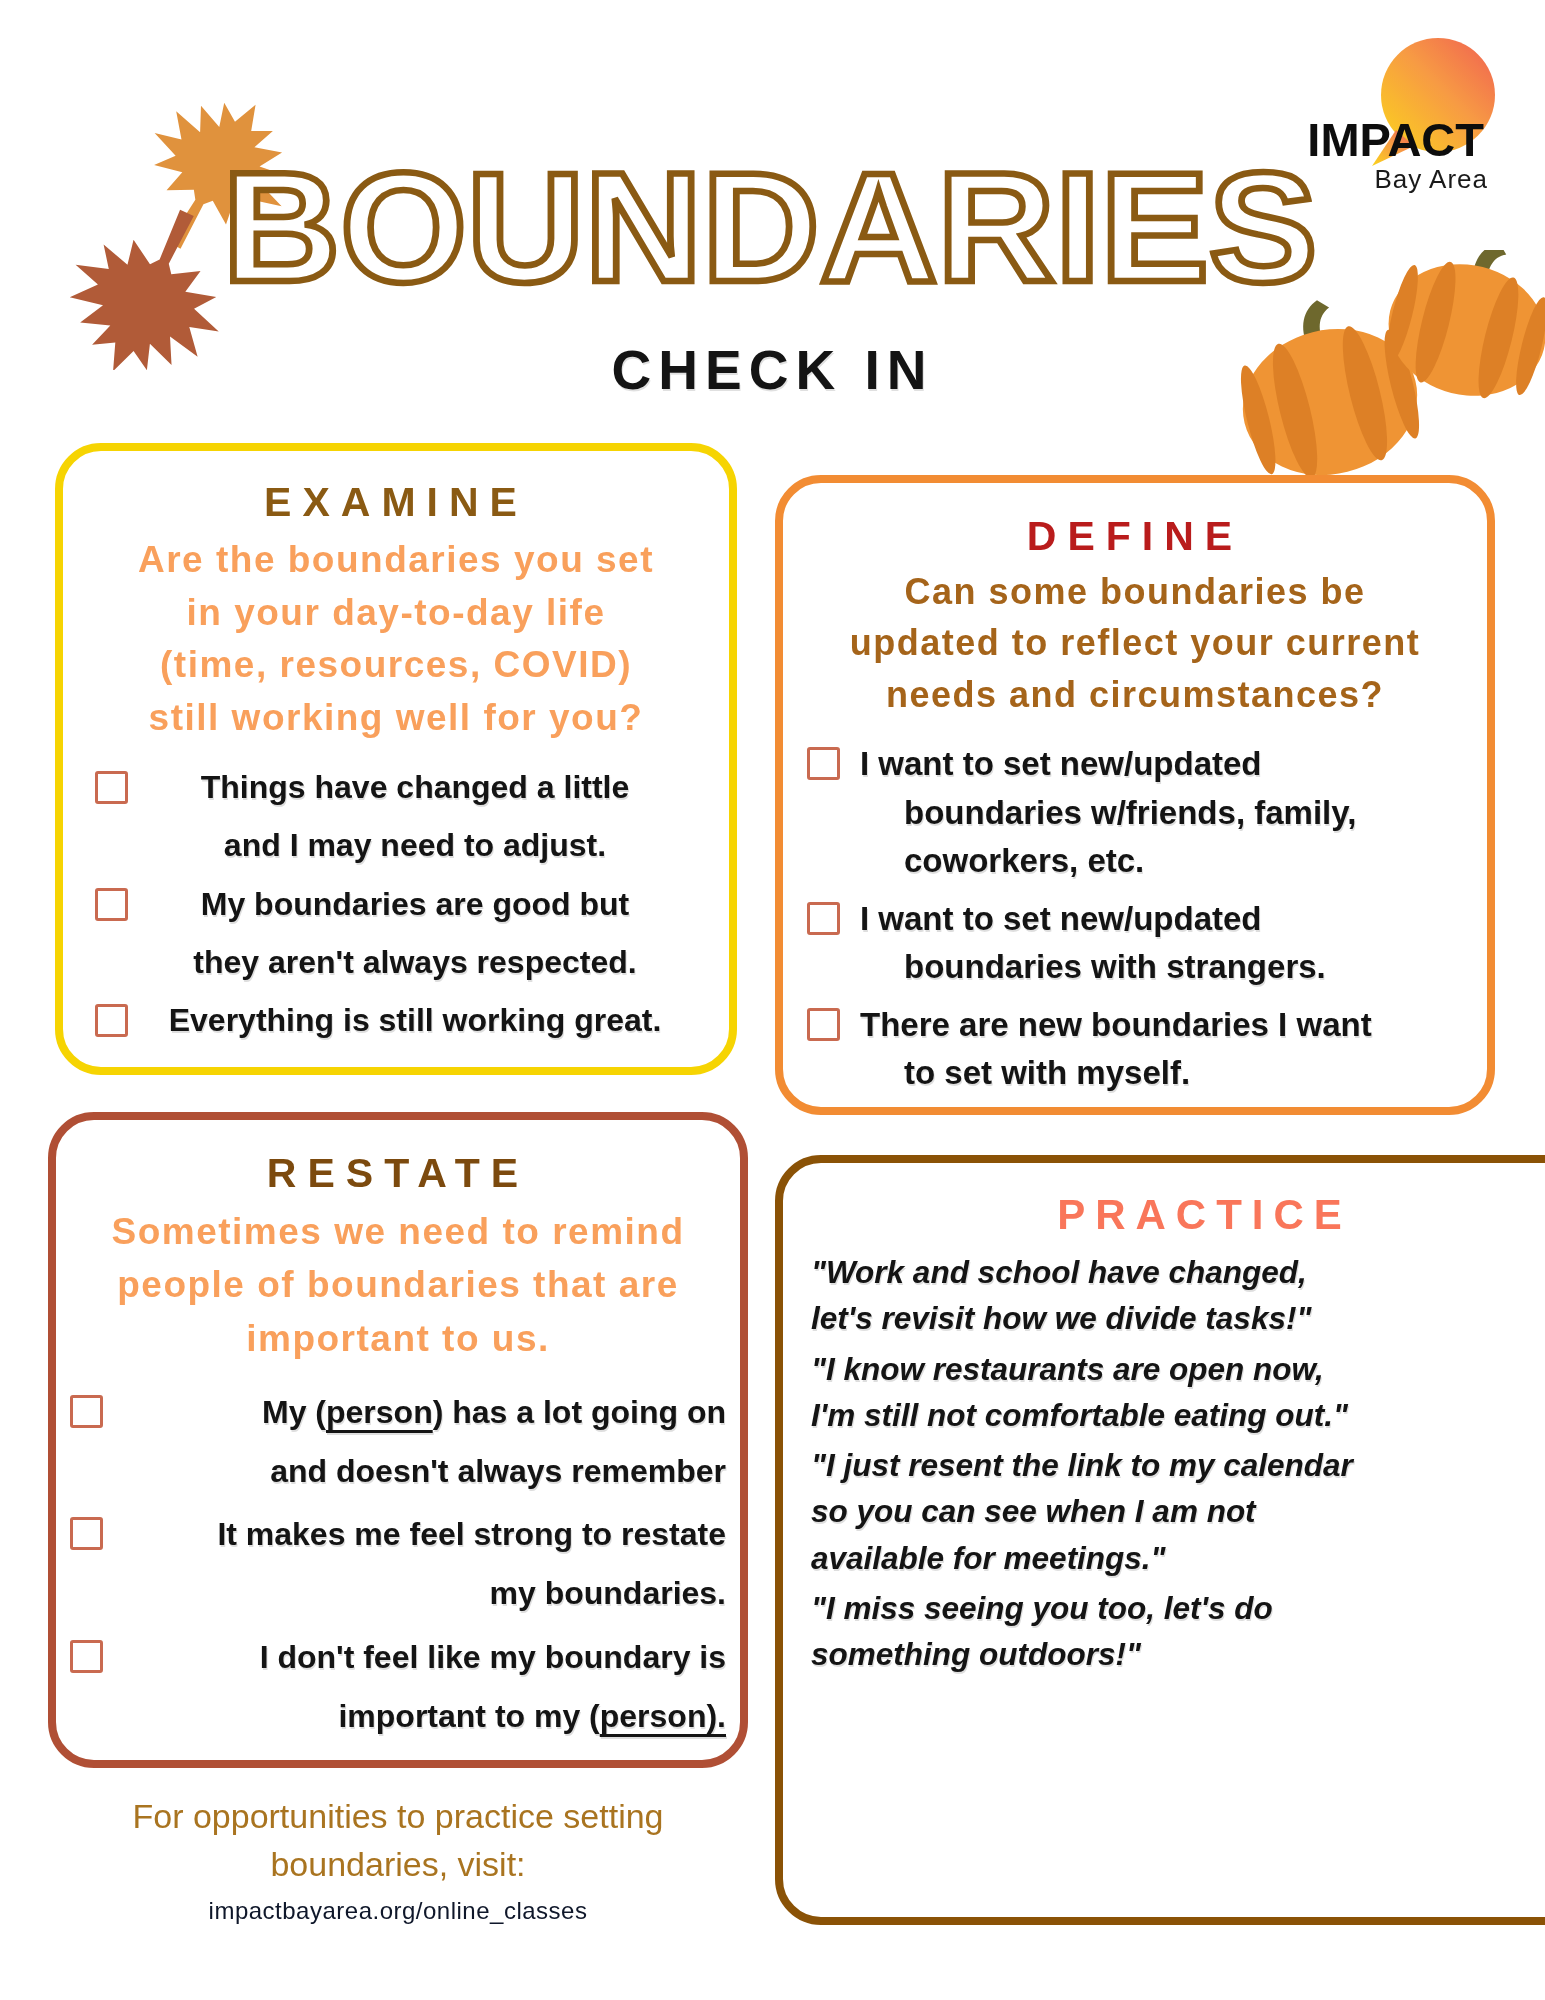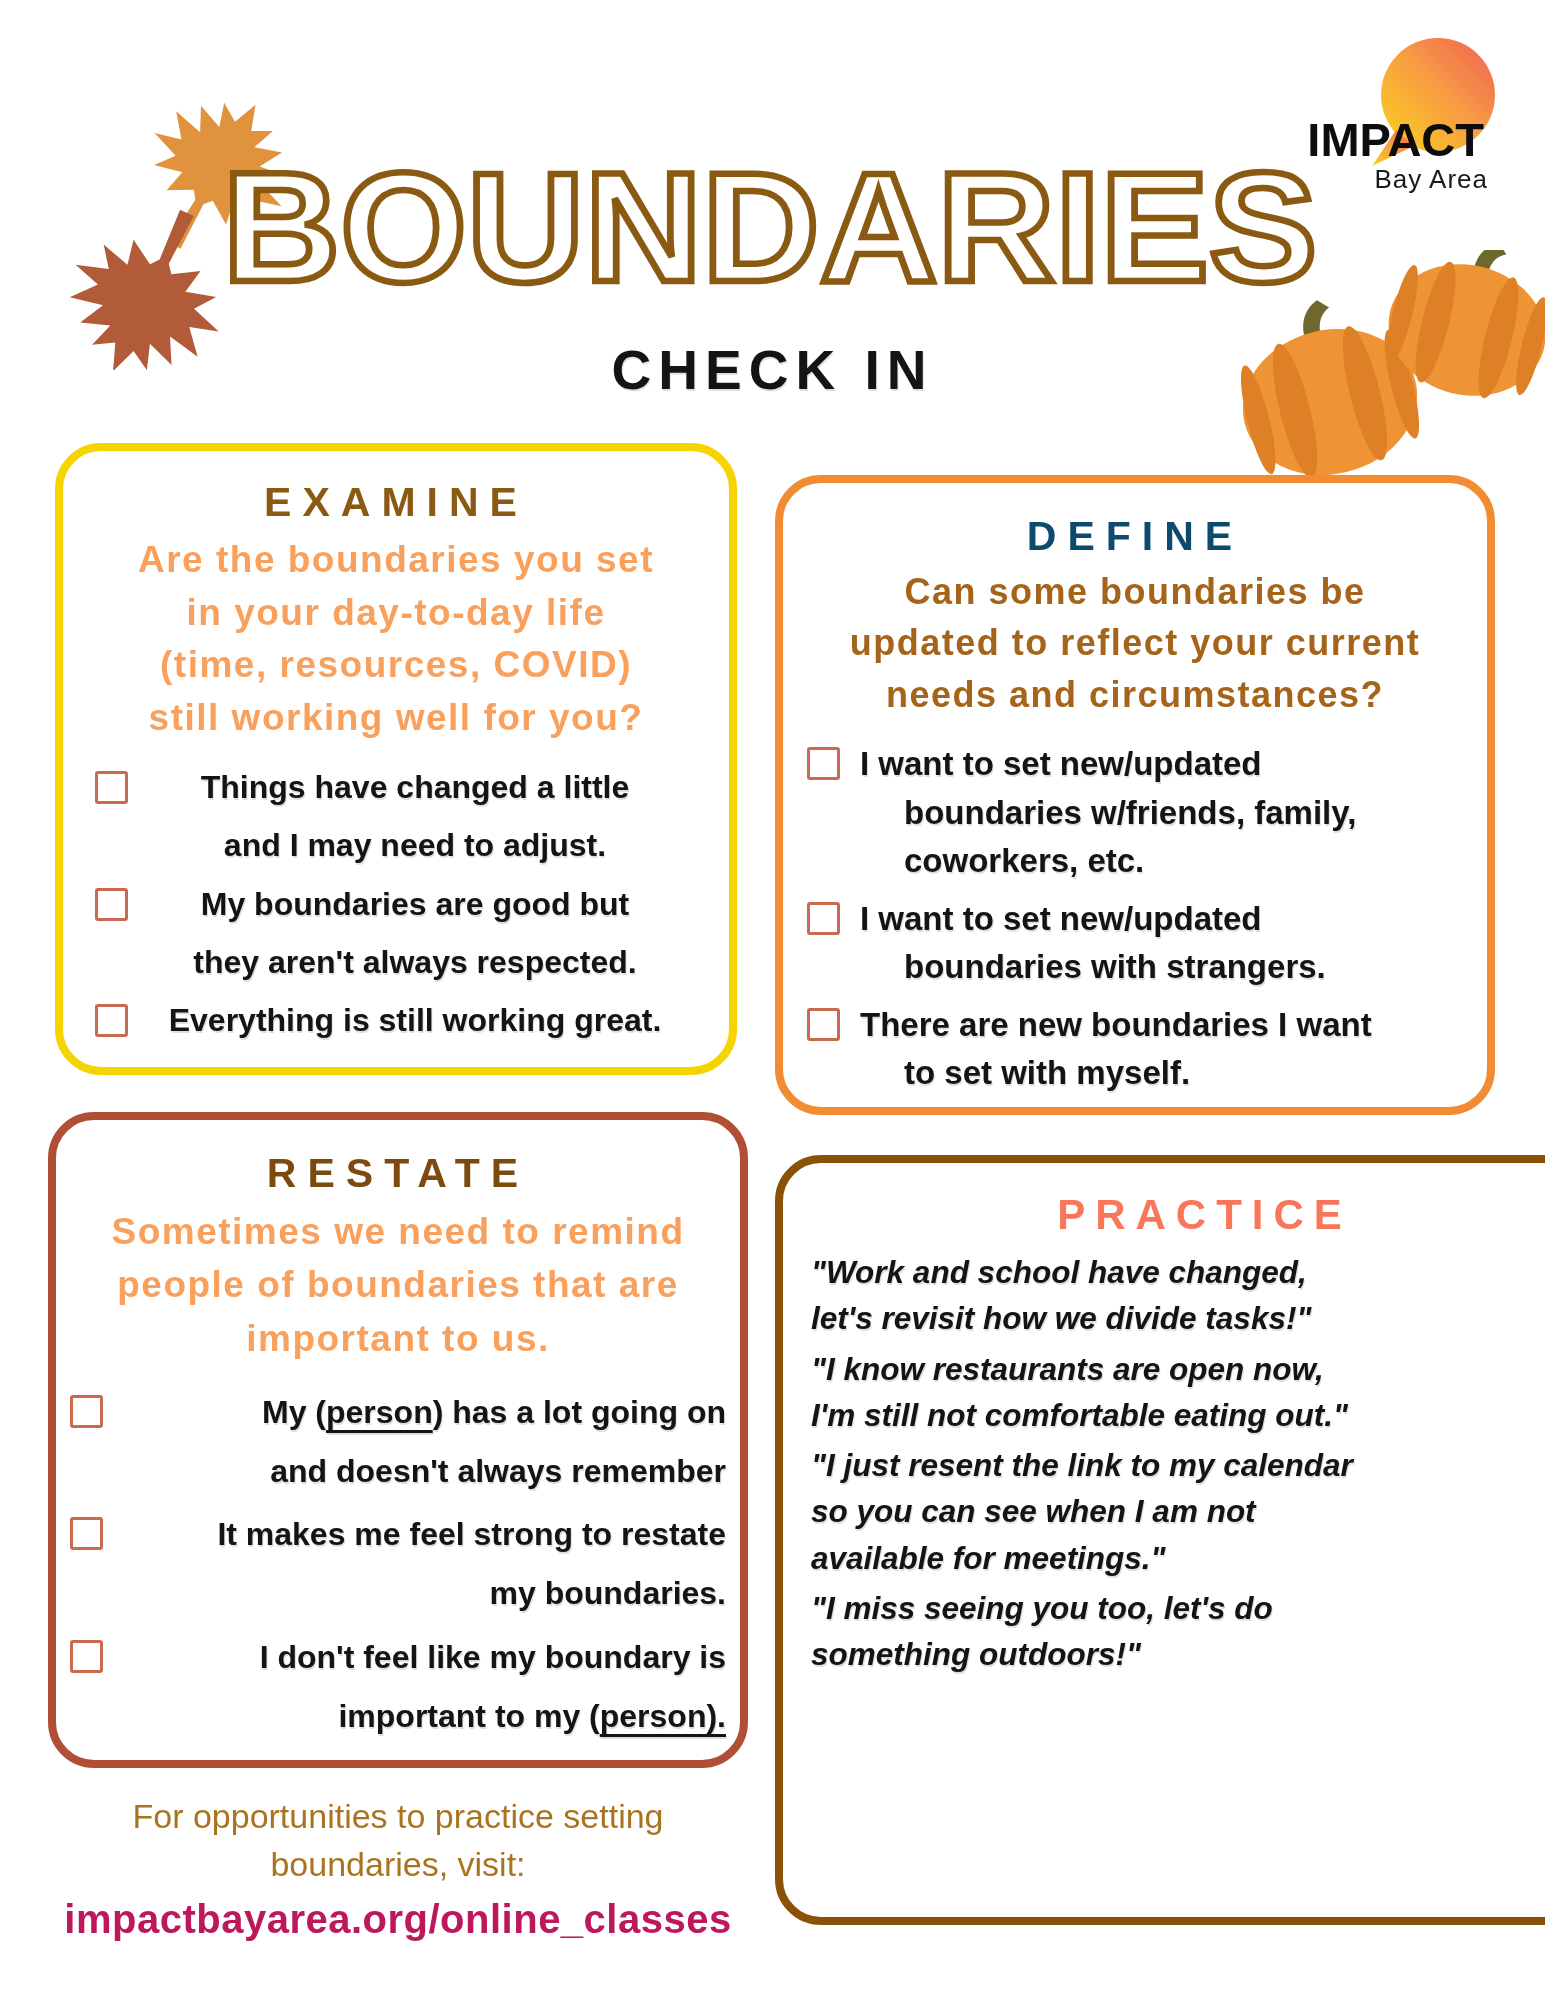"DEFINE" #define-box h2 { color: #0c4a6e -> #b91c1c }
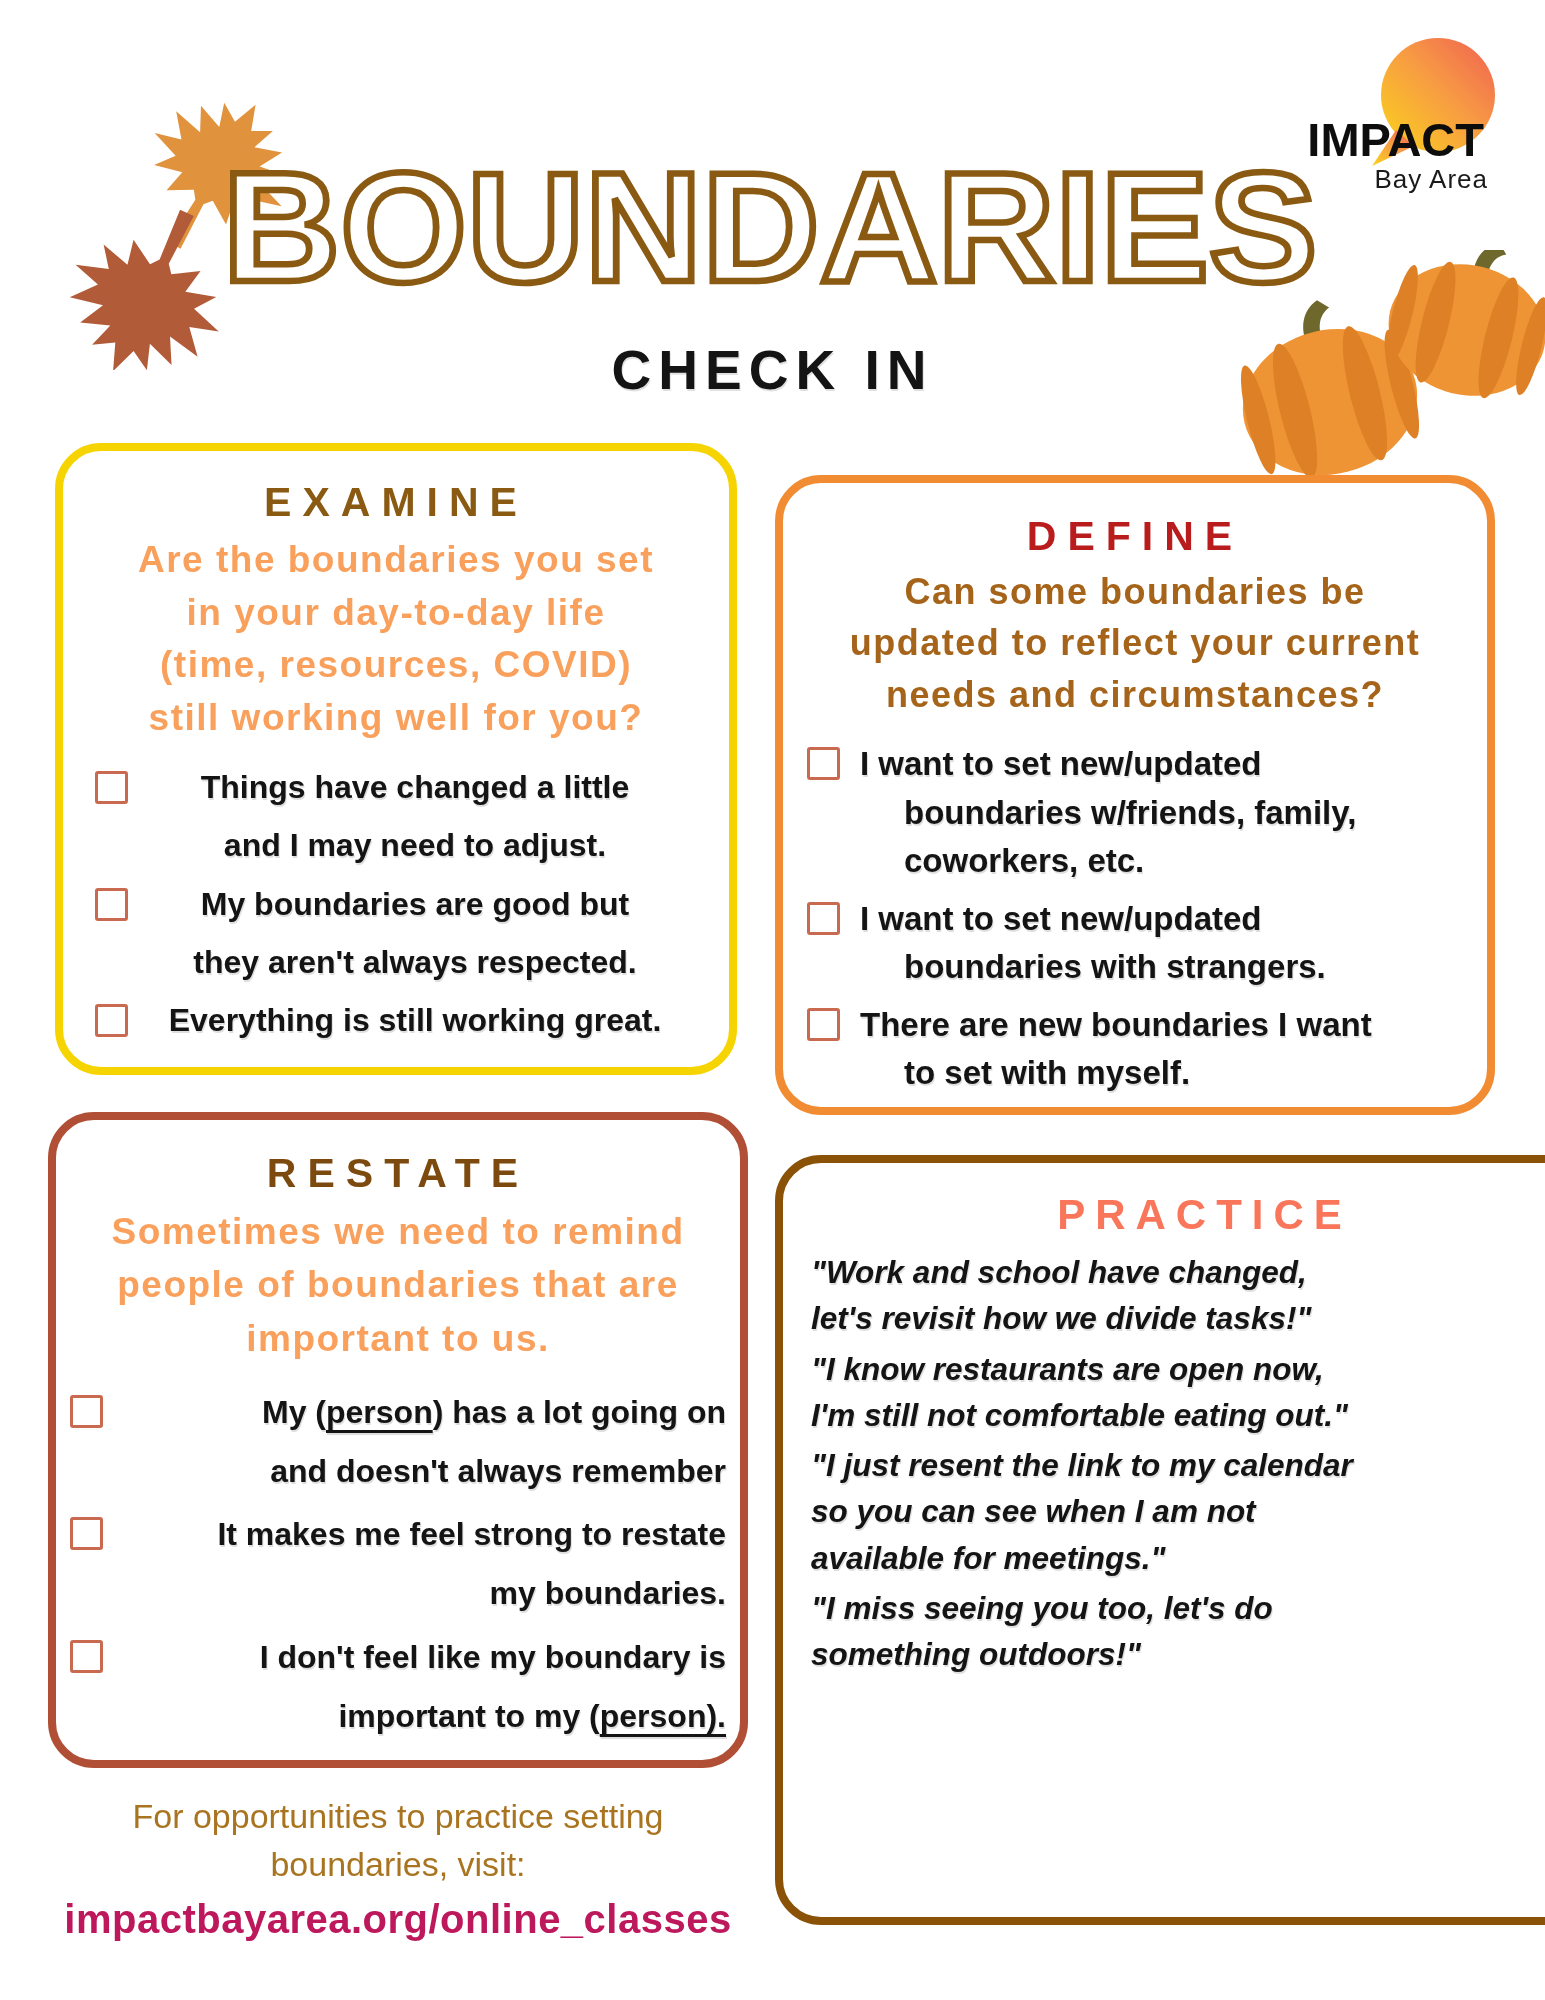"impactbayarea.org/online_classes" #footer-url { color: #be185d -> #0f172a; font-size: 40px -> 24px; font-weight: 700 -> 400 }
